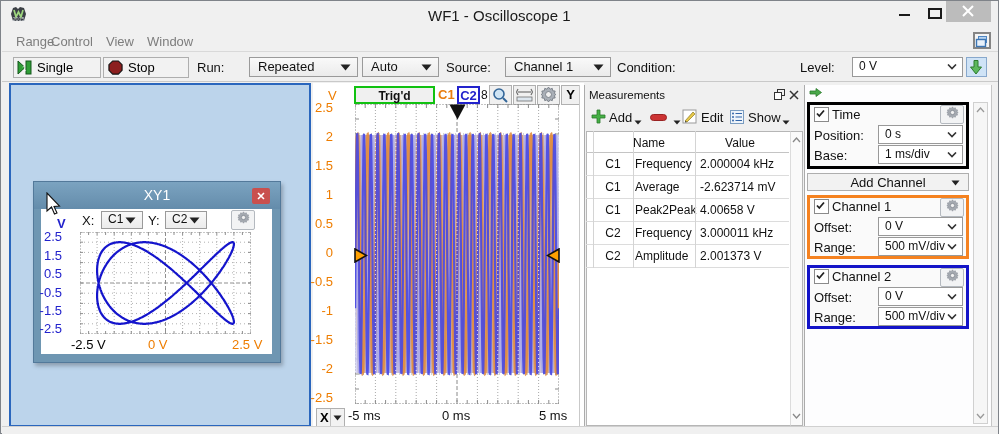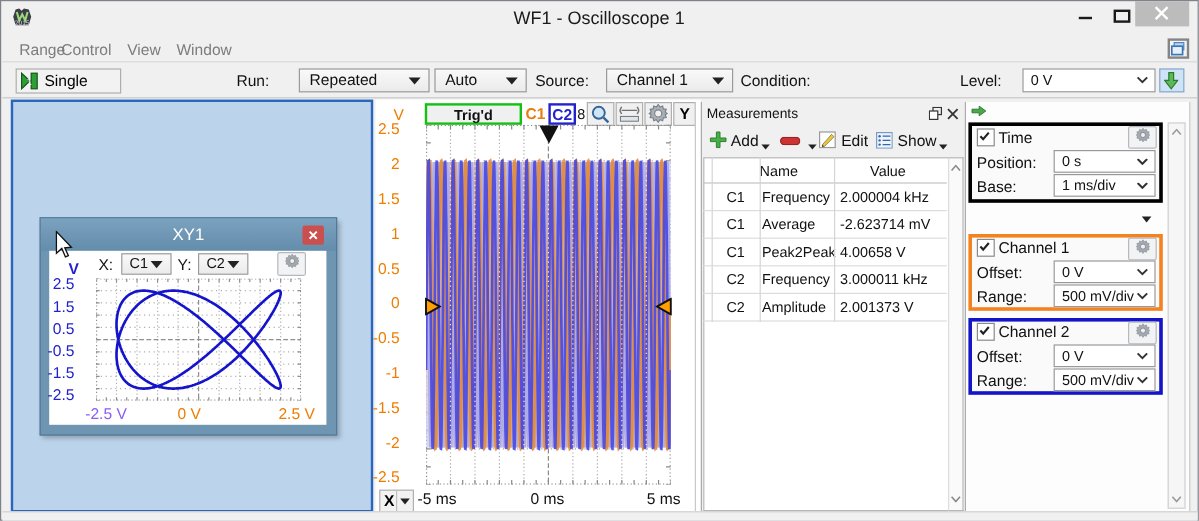"Stop" div.abs { html: none -> <div> <svg> <path></path> </svg> <span>Stop</span> </div> }
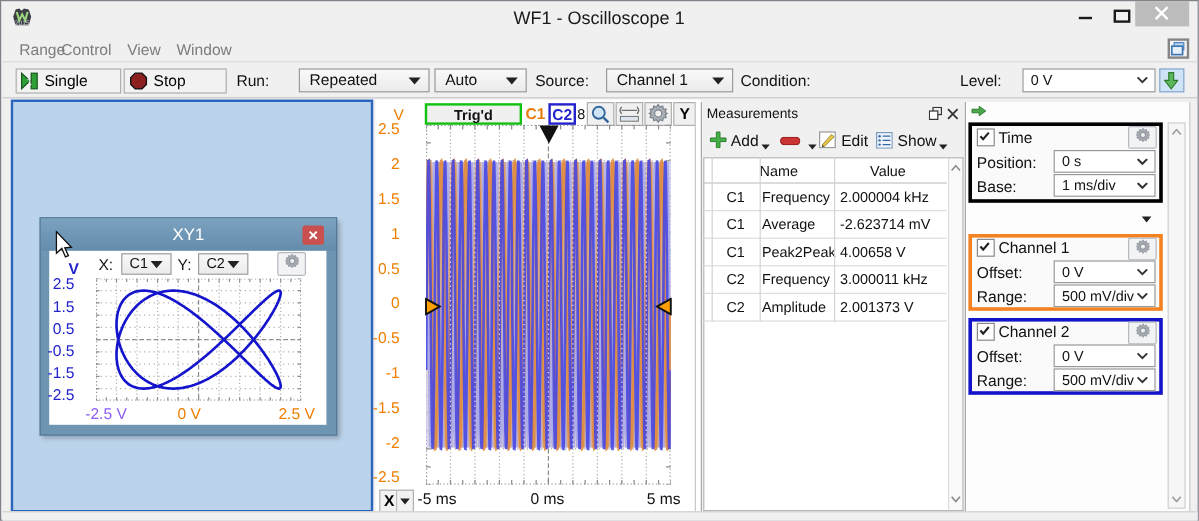"Add Channel" div.abs { html: none -> <div>Add Channel</div> }
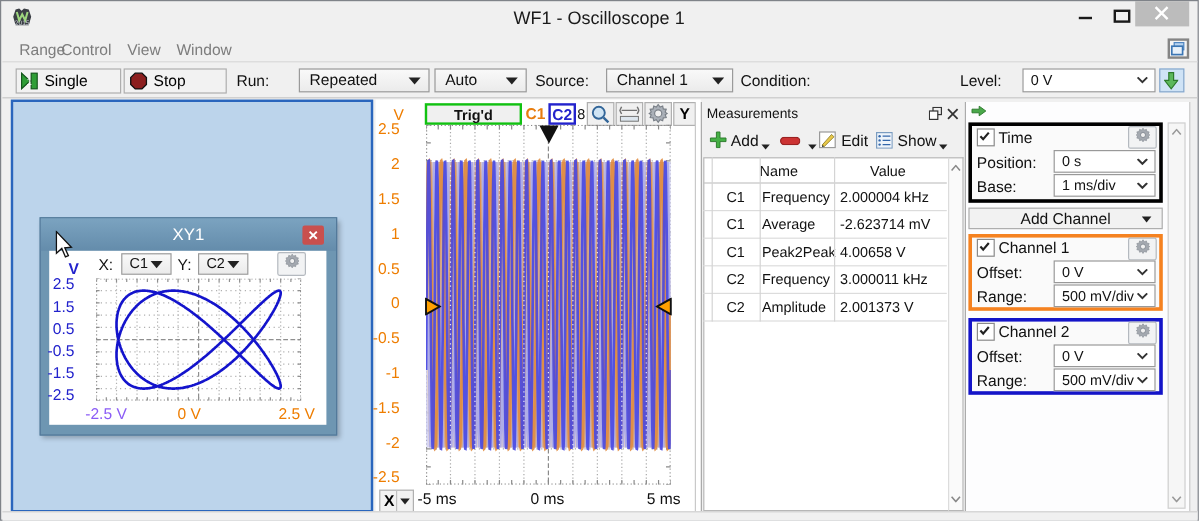"-2.5 V" div.abs { color: #8b5cf6 -> #000000 }
